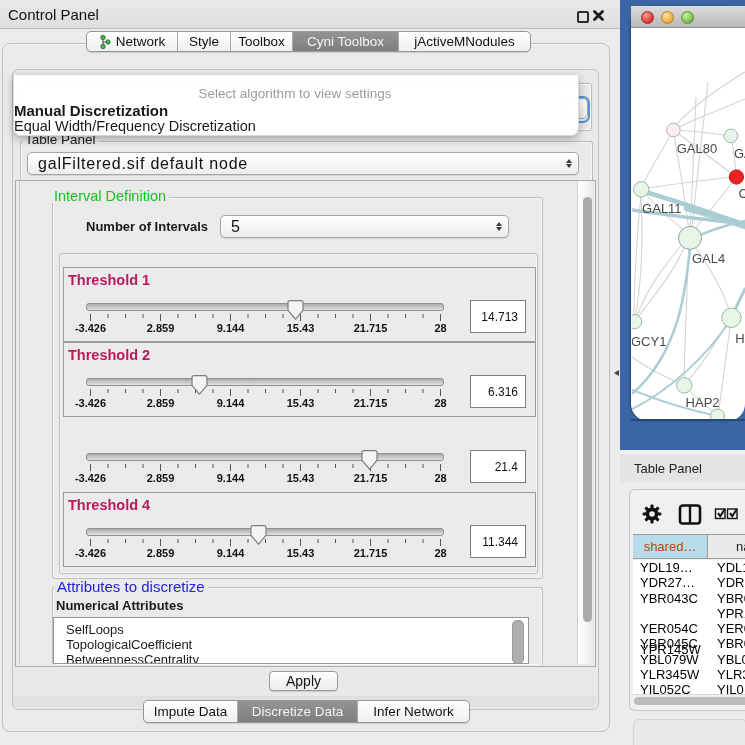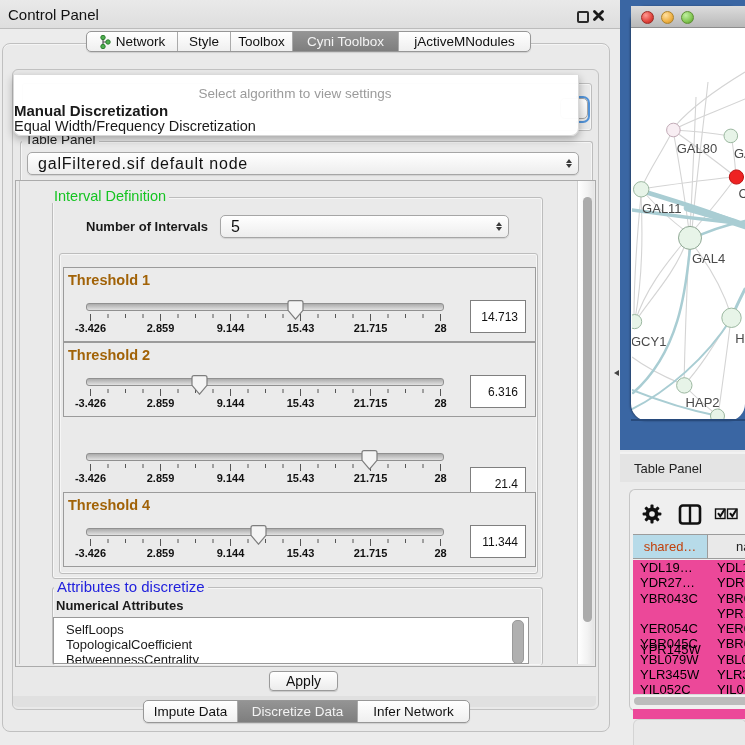"Threshold 1" .tlabel { color: #a16207 -> #be185d }
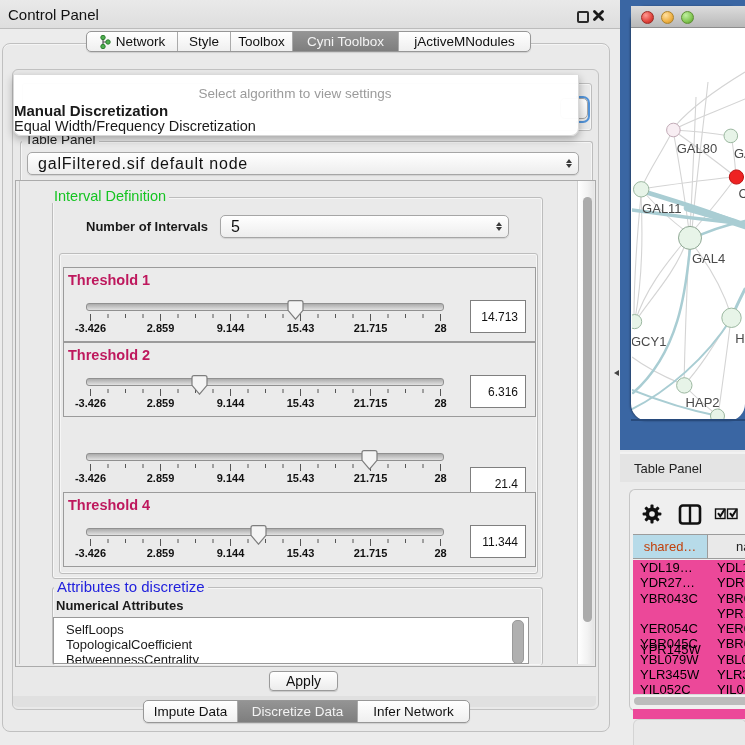"21.4" div.abs { margin-top: 17px -> none }
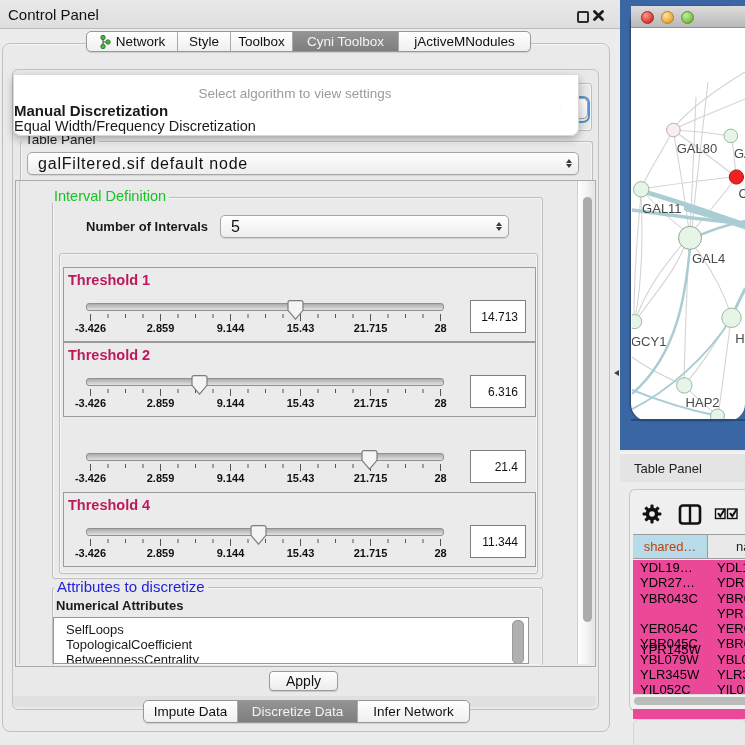"YDL19…" #trows { background: #ec4899 -> #ffffff; height: 159px -> 134px }
